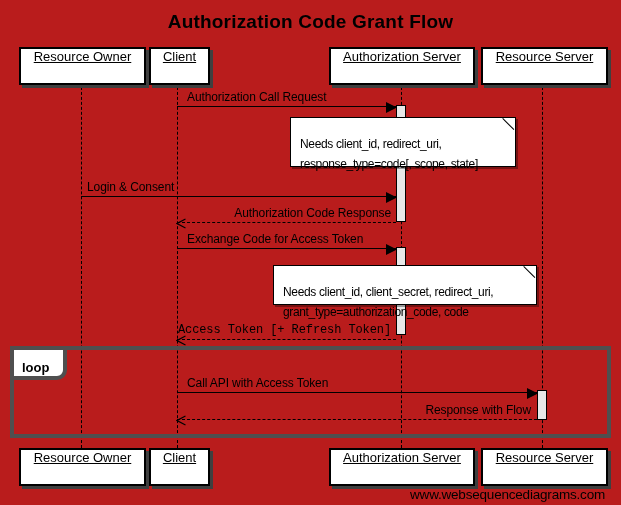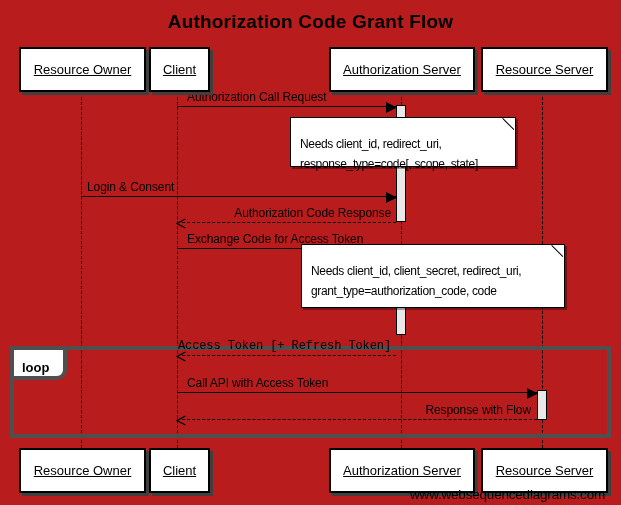"Resource Owner" .actor-box { align-items: center -> none; height: 45px -> 38px }
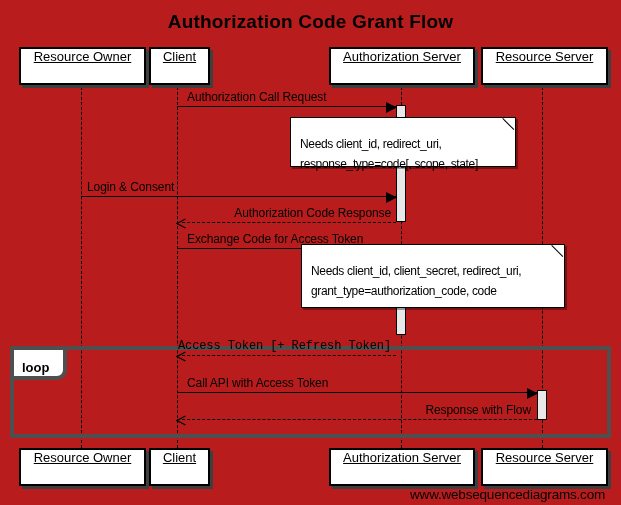"Needs client_id, client_secret," div.note { height: 64px -> 40px; margin-left: 28px -> none; top: 244px -> 265px }
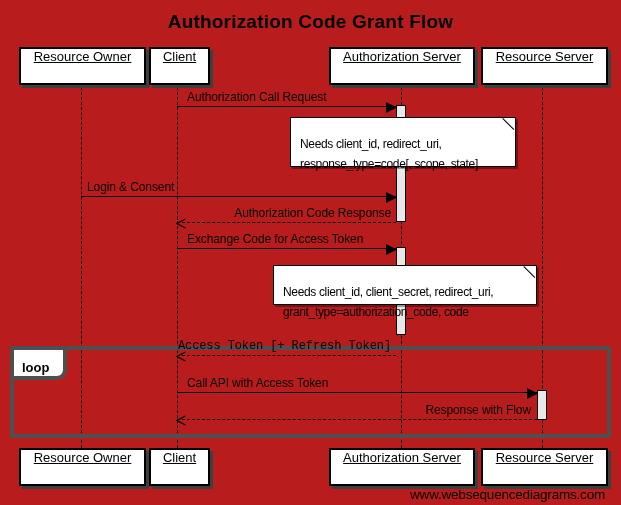"Access Token [+ Refresh Token]" div.message { top: 355px -> 339px }
